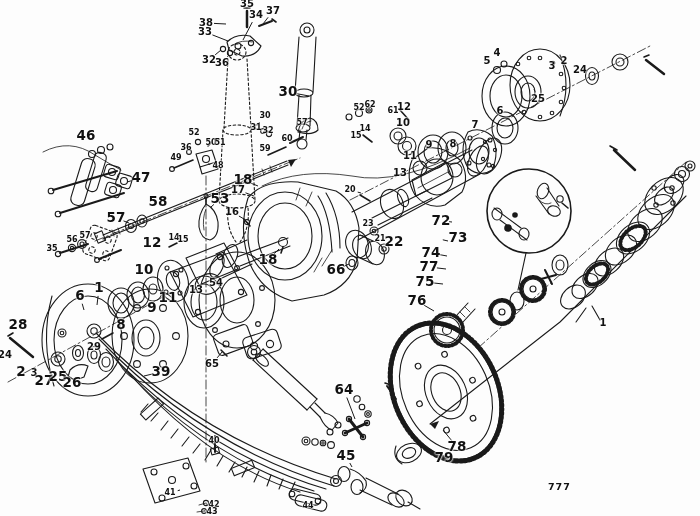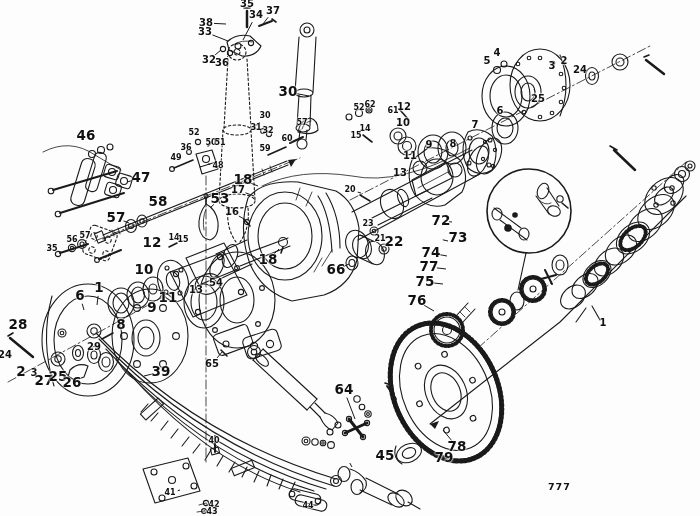"45" span.plabel { margin-left: 39px -> none }
